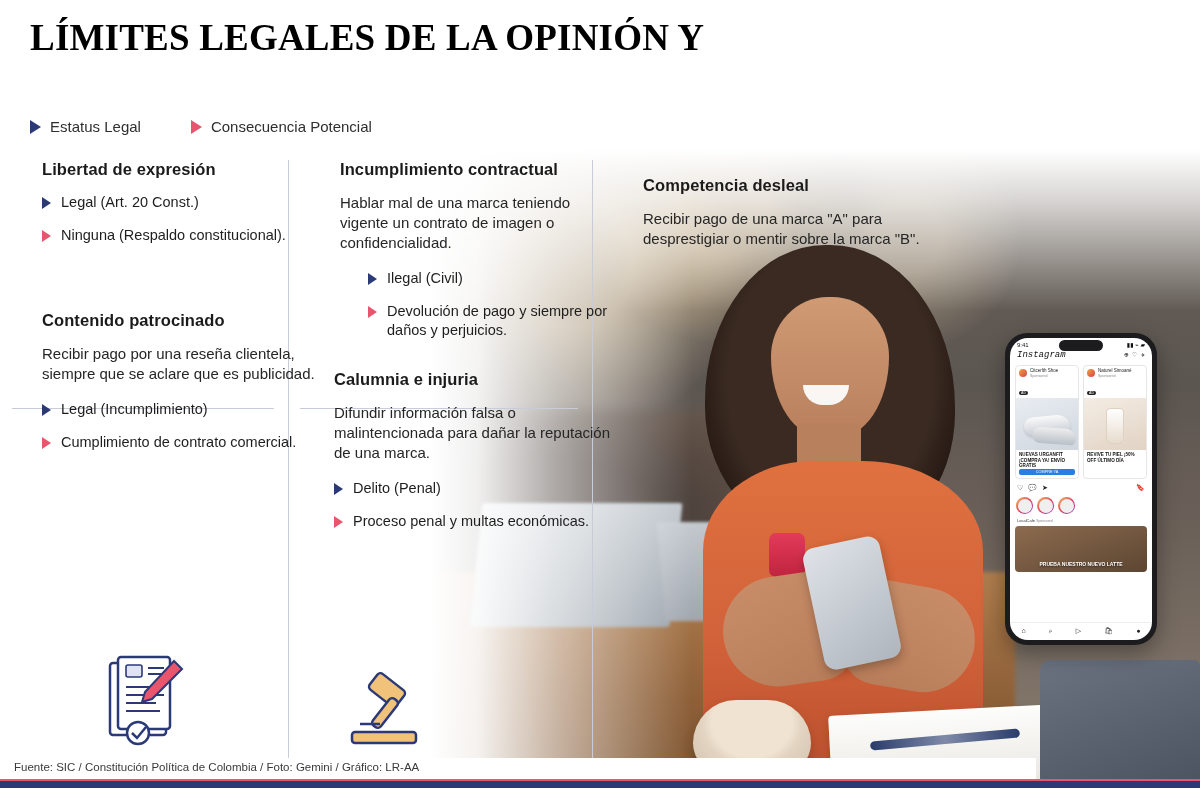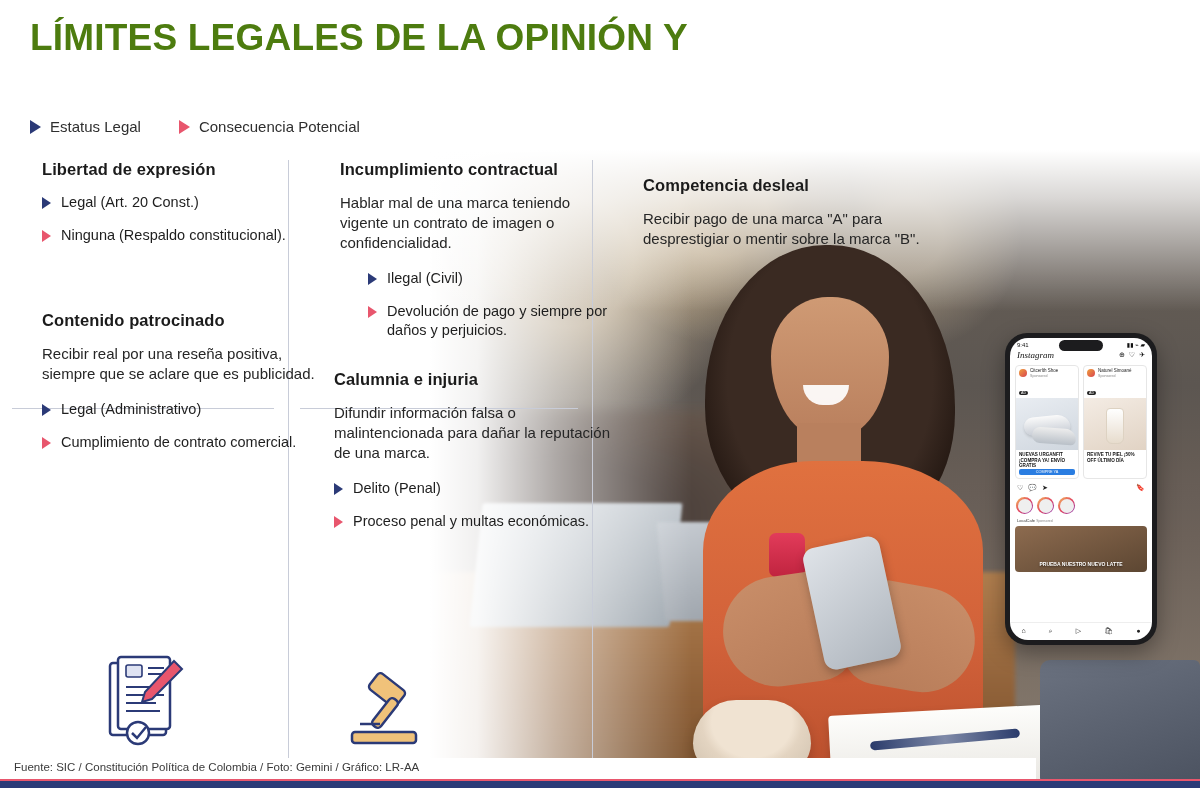"LÍMITES LEGALES DE LA OPINIÓN" .title1 { color: #4d7c0f -> #000000; font-family: none -> Liberation Serif, serif }
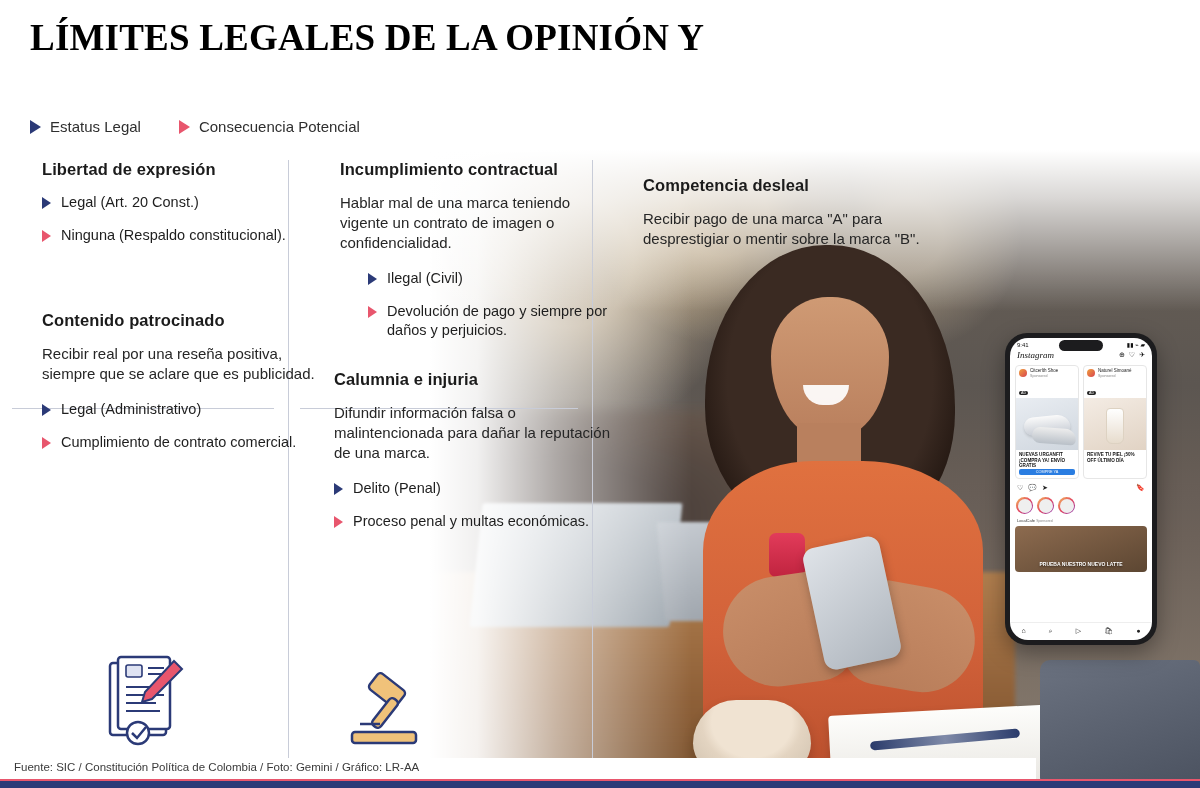"Estatus Legal" .legend { gap: 38px -> 50px }
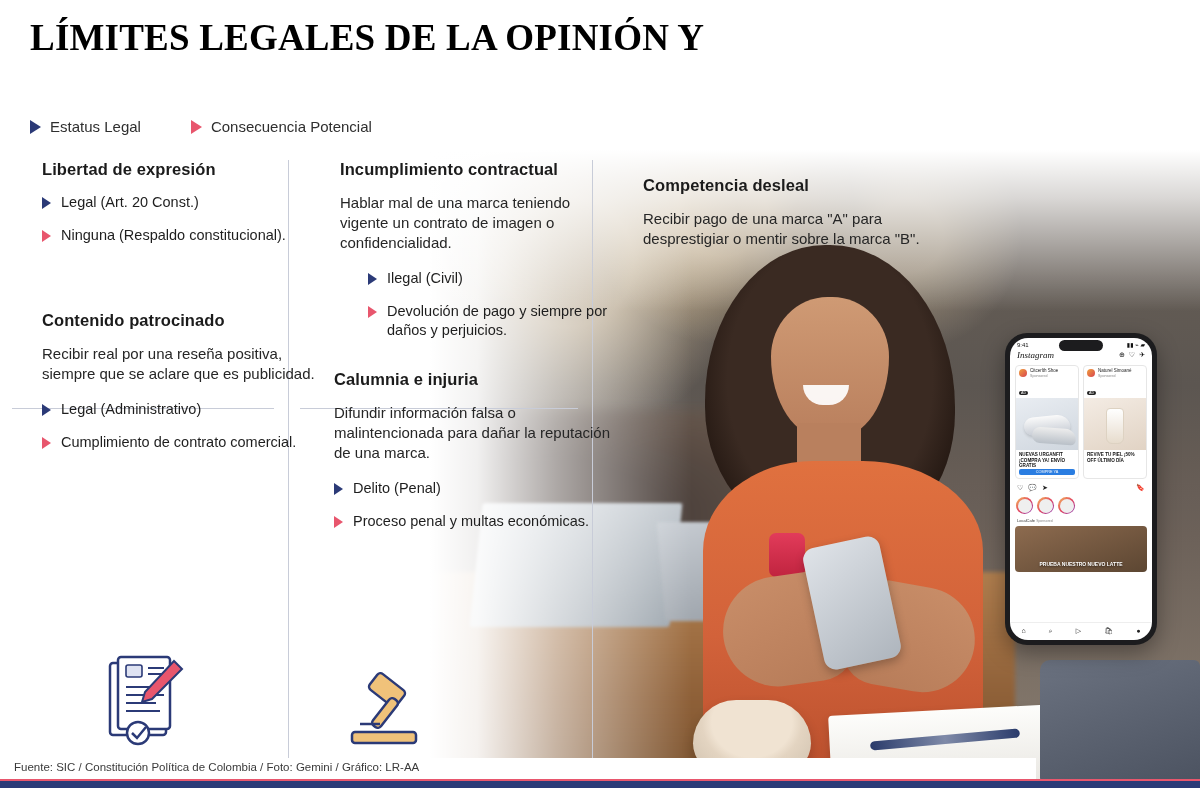"Recibir real por una reseña" p.body { text: real por una reseña positiva -> pago por una reseña clientela }
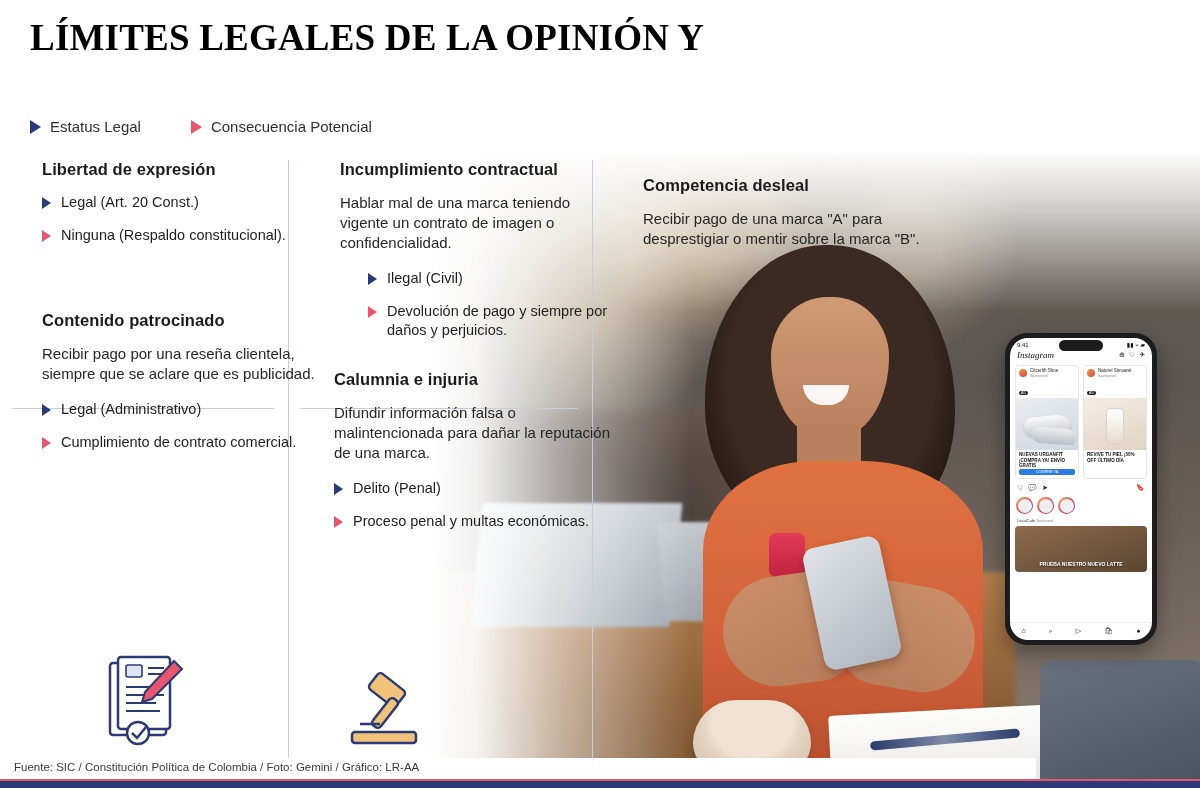"Instagram" .ph-logo { font-family: Liberation Serif, serif -> Liberation Mono, monospace }
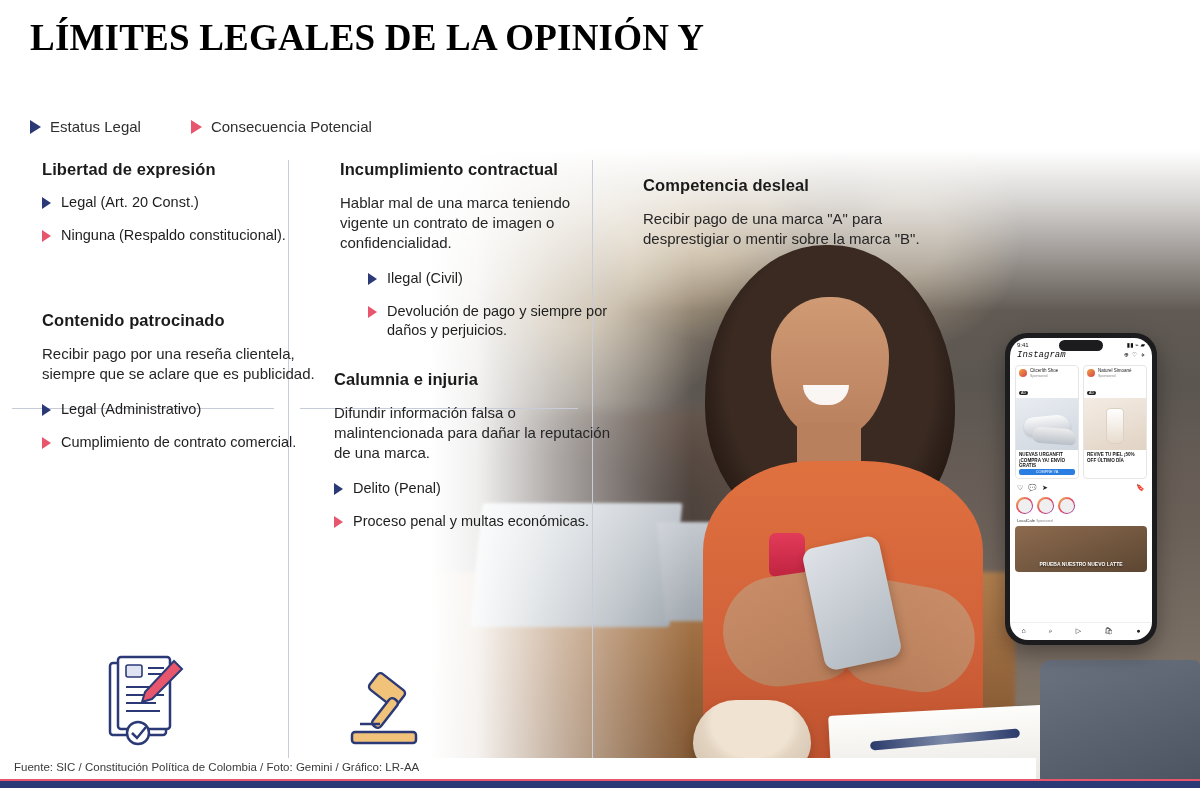"Legal (Administrativo)" span.btxt { text: Administrativo -> Incumplimiento }
